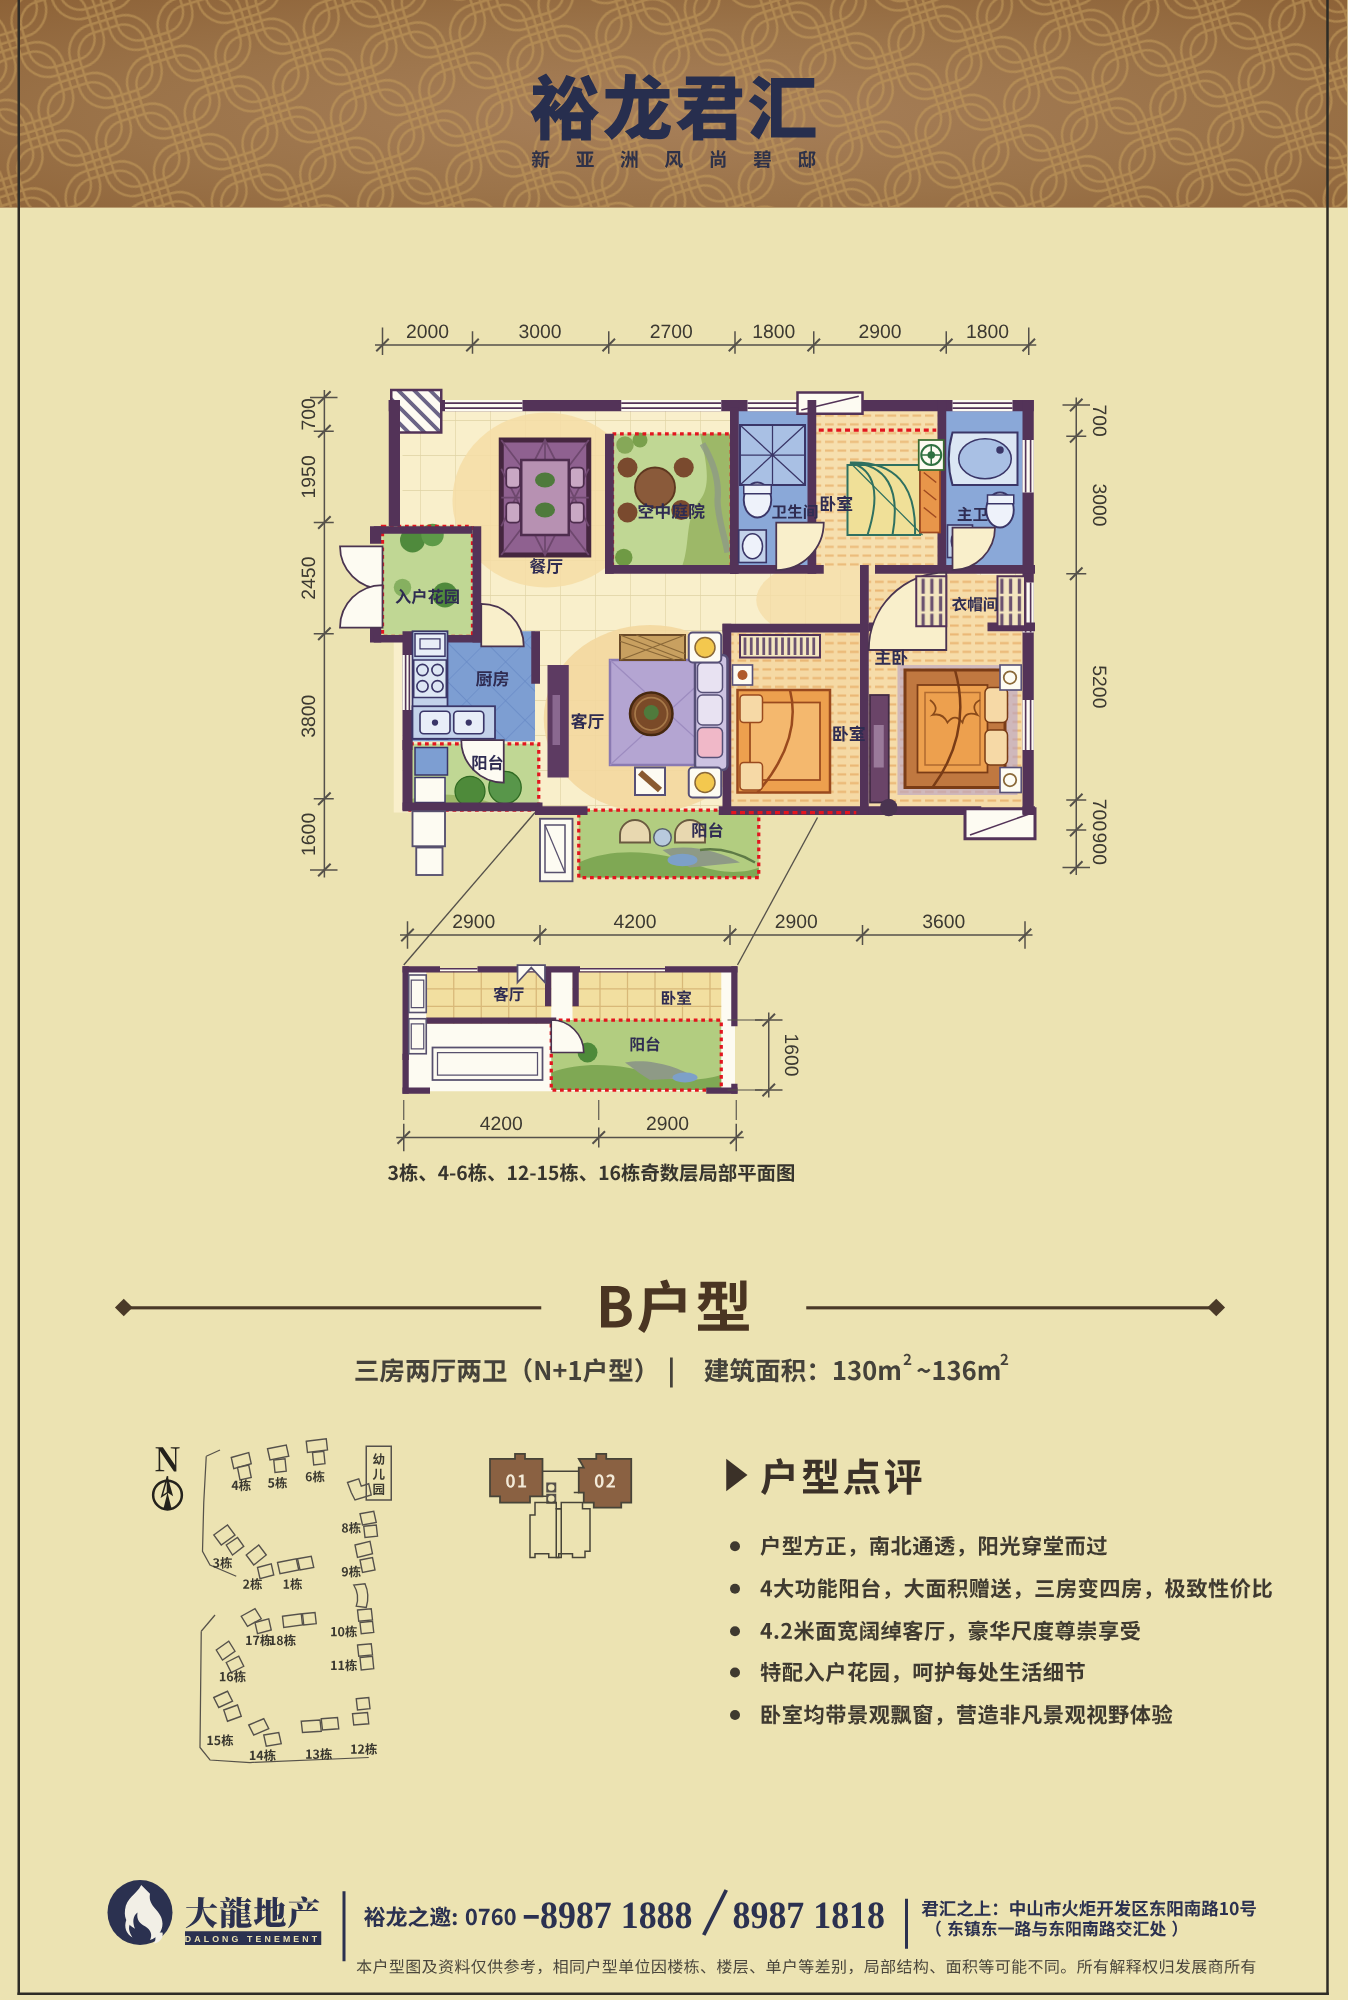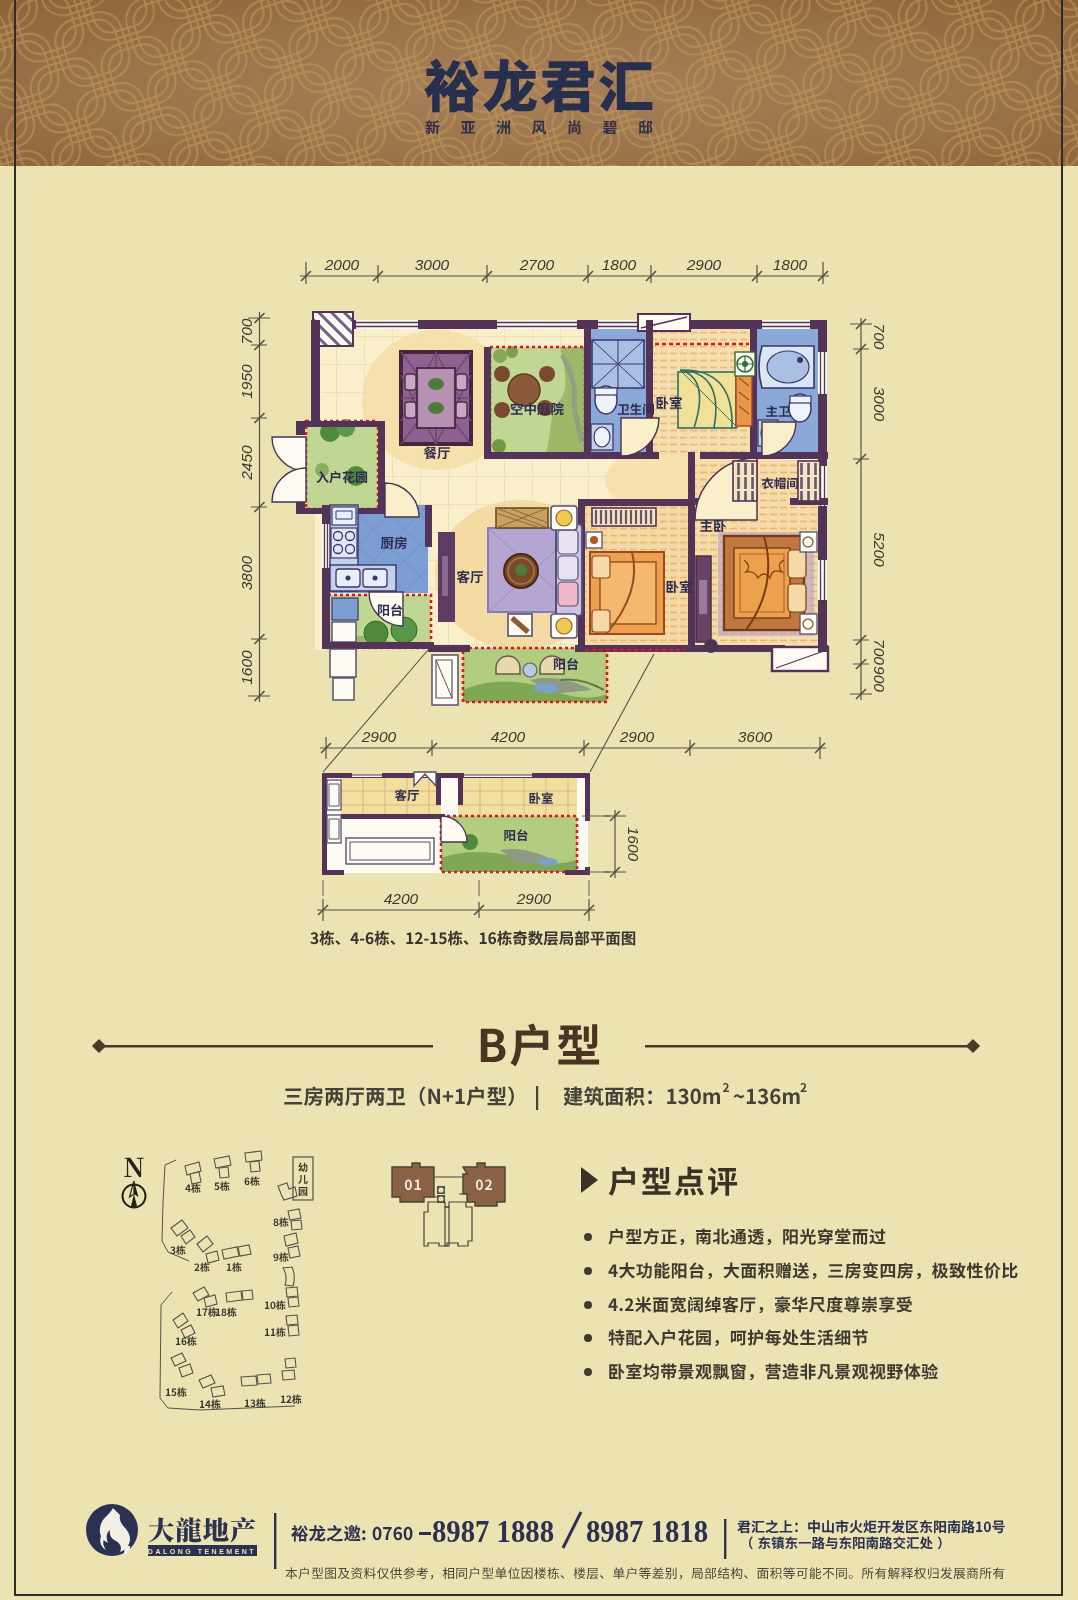"2000" div.abs { font-style: italic -> none }
